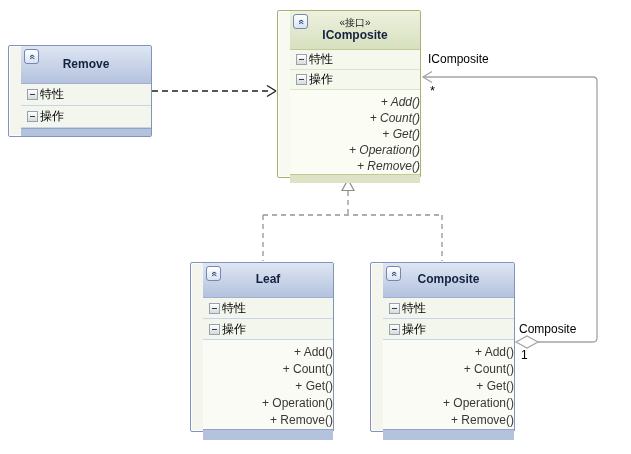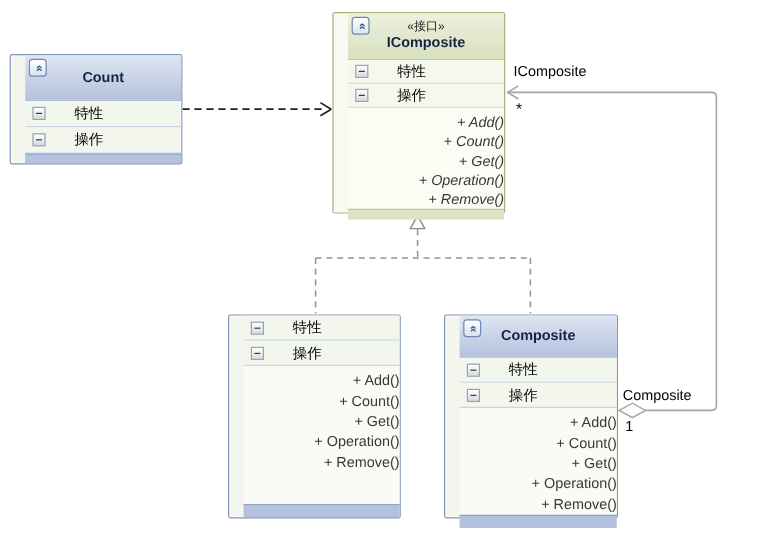"Count" span.title { text: Count -> Remove }
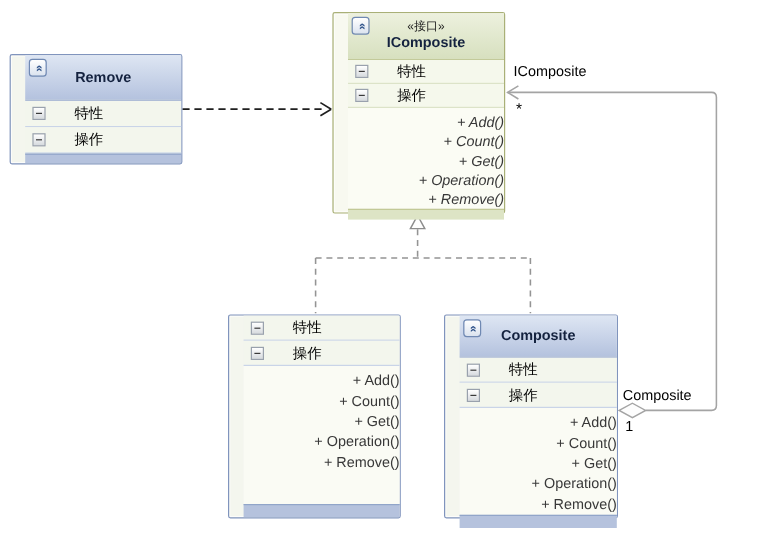"特性" .row { gap: 24px -> 2px }
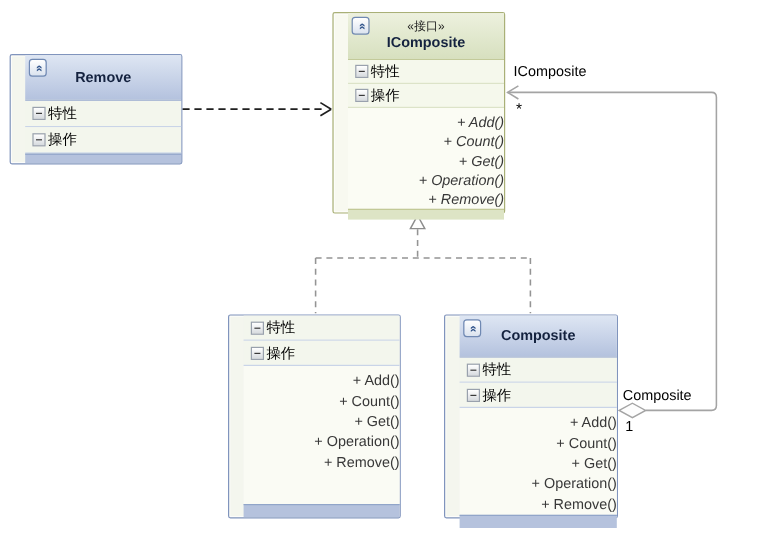"Leaf" div.hdr { html: none -> <div> <span> <span>«</span> </span> <span>Leaf</span> </div> }
